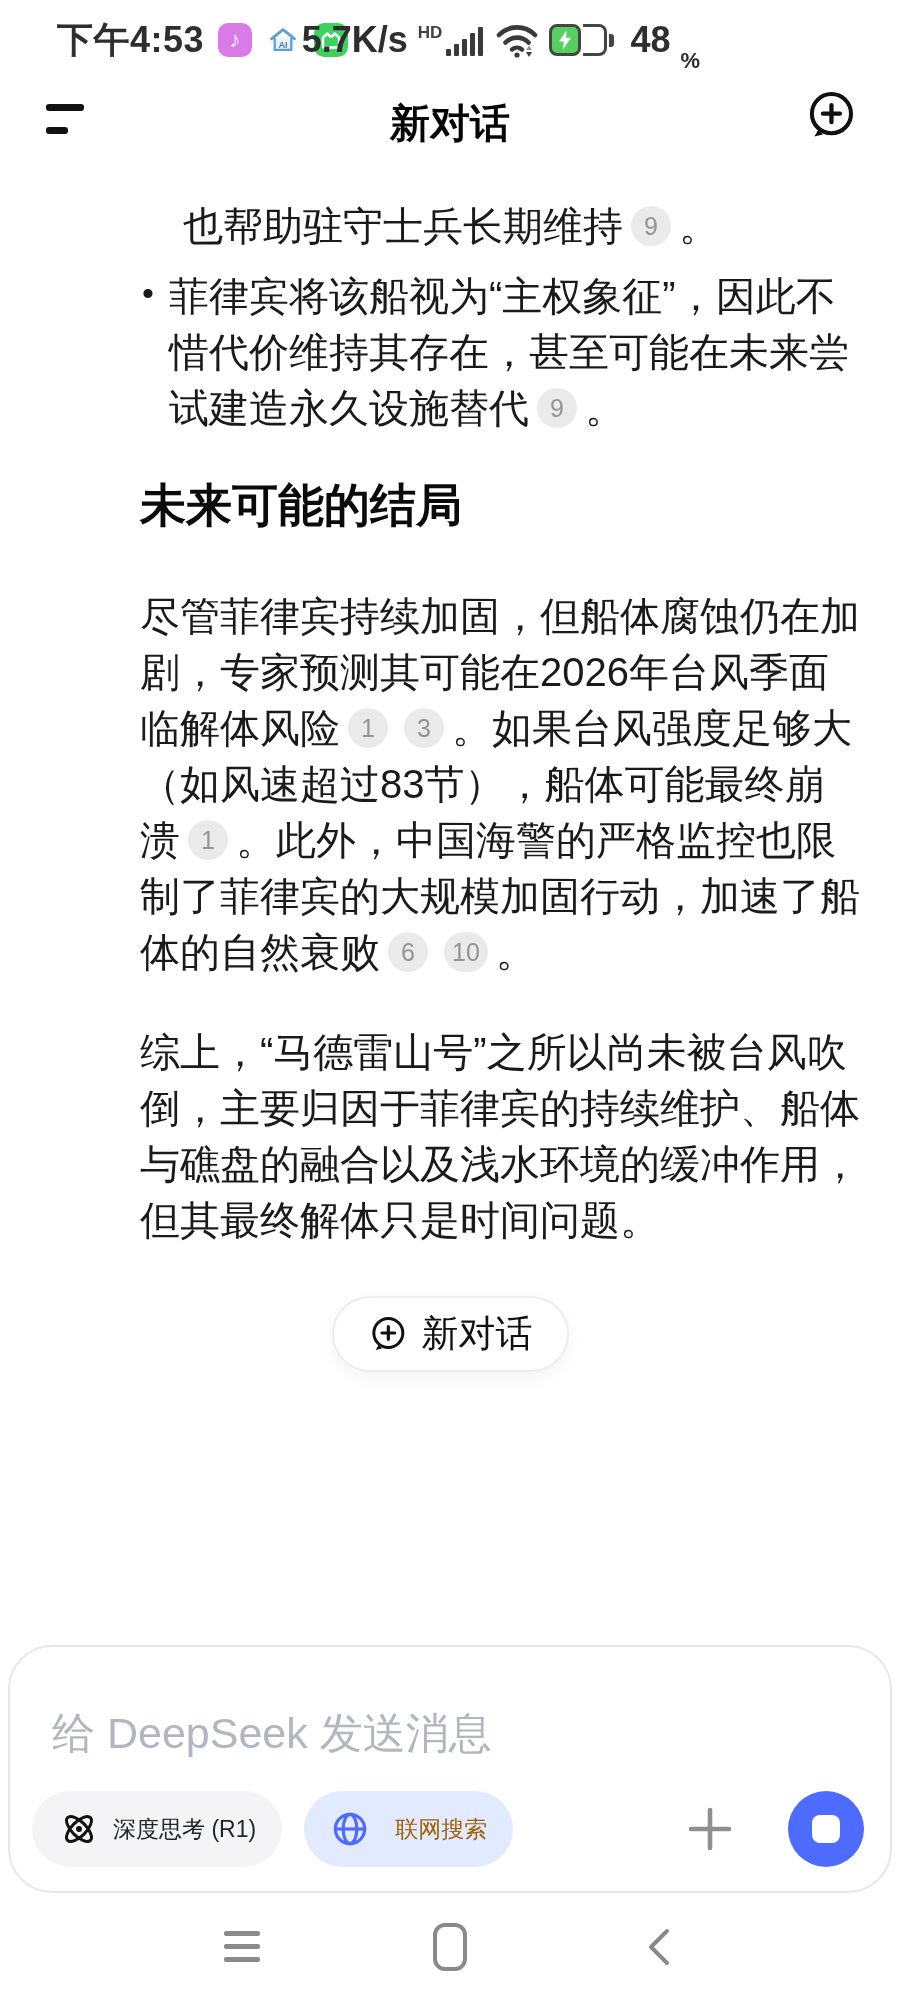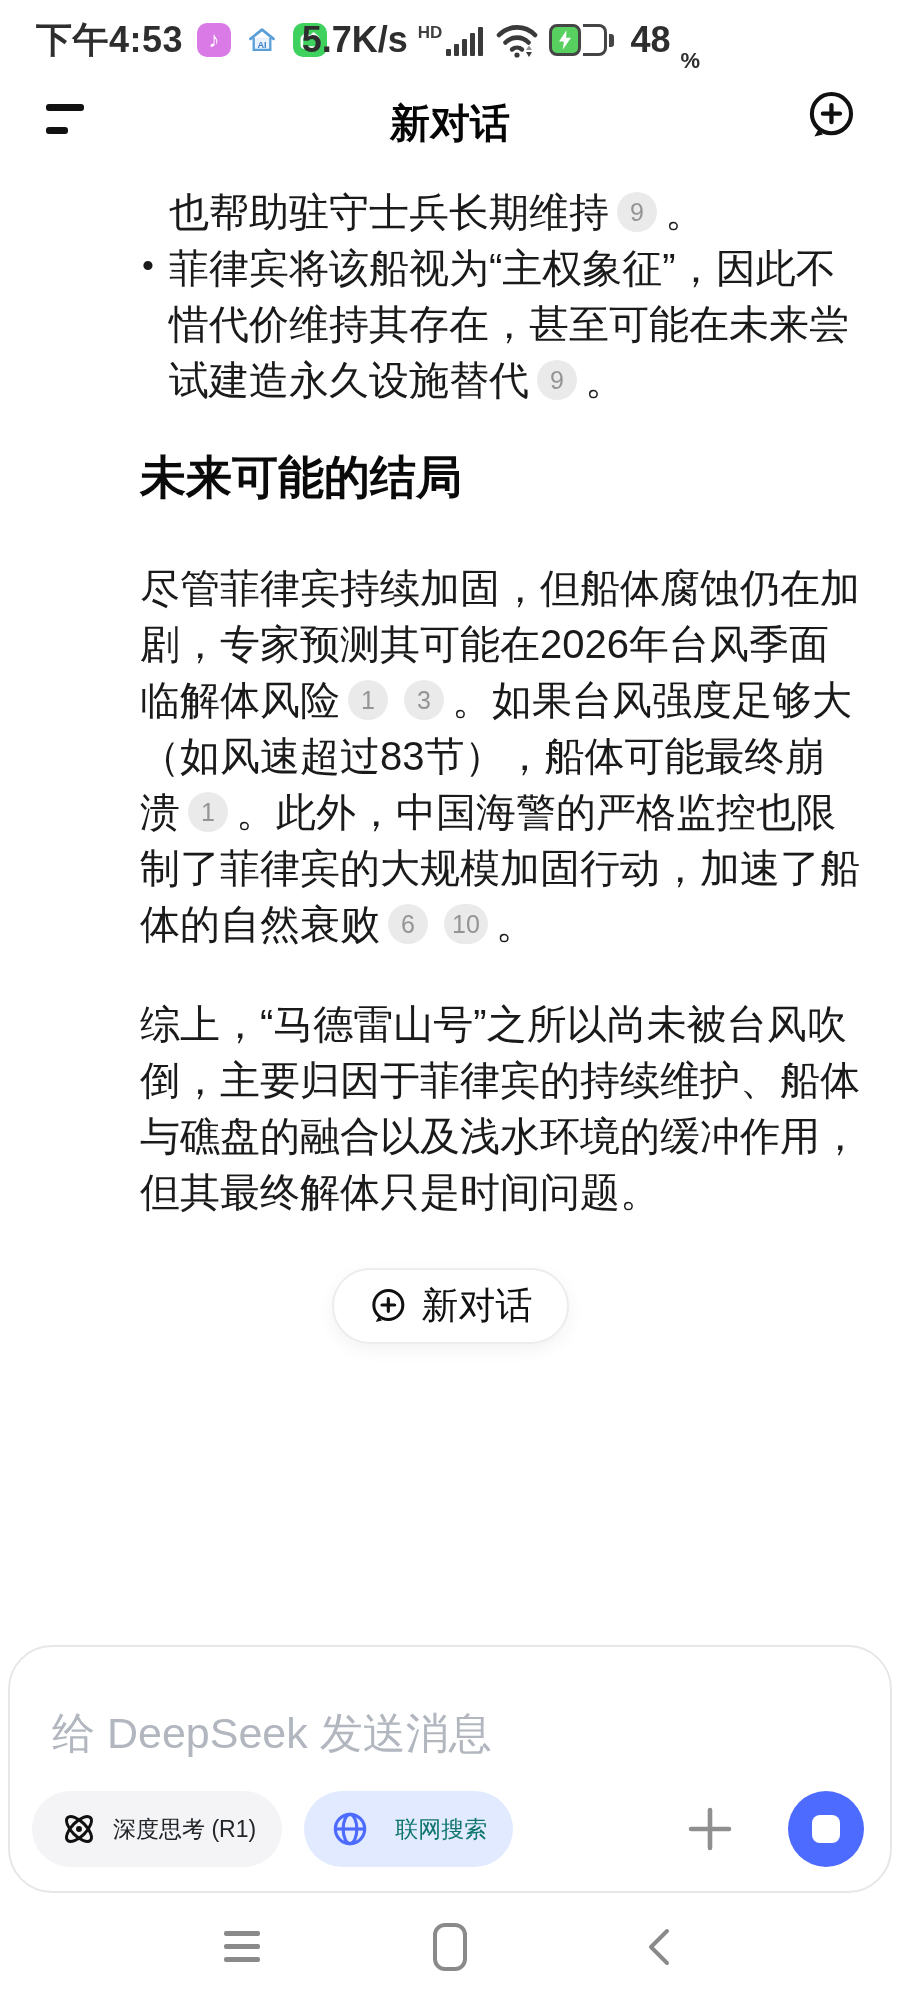"下午4:53" .status-bar { padding-left: 36px -> 57px }
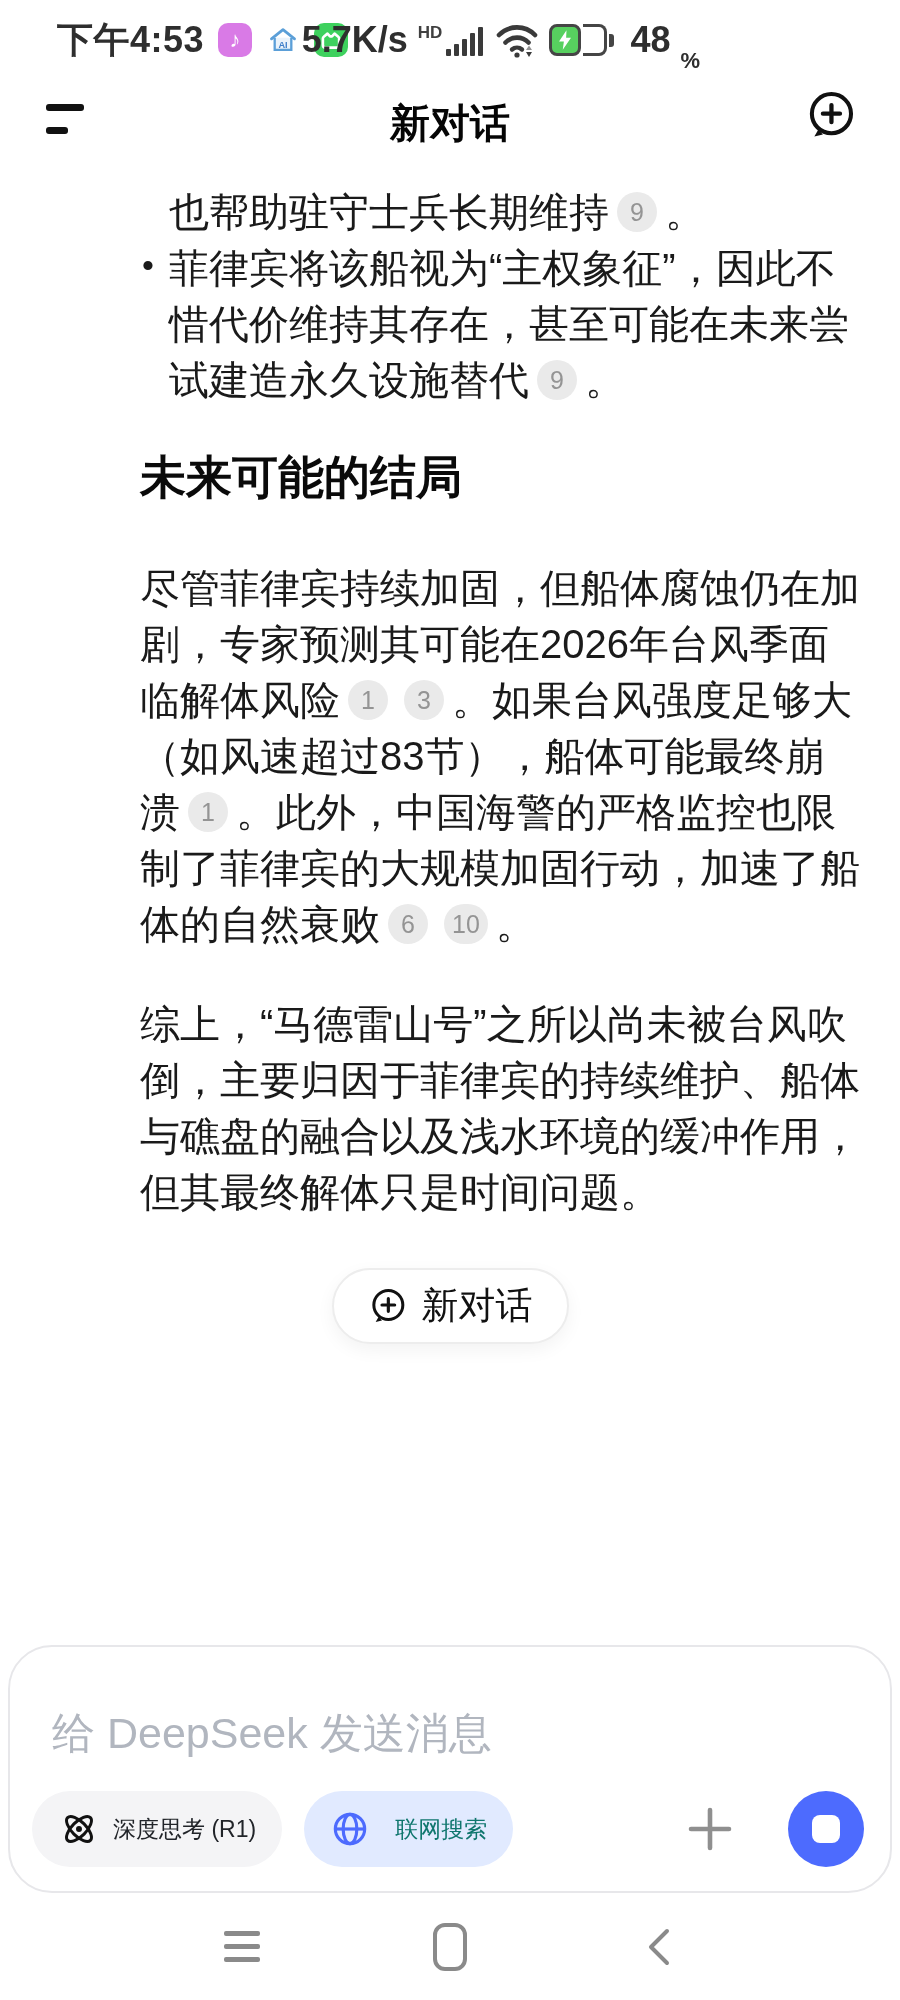"也帮助驻守士兵长期维持 9 。" .cont-line { margin: 0 -> 14px }
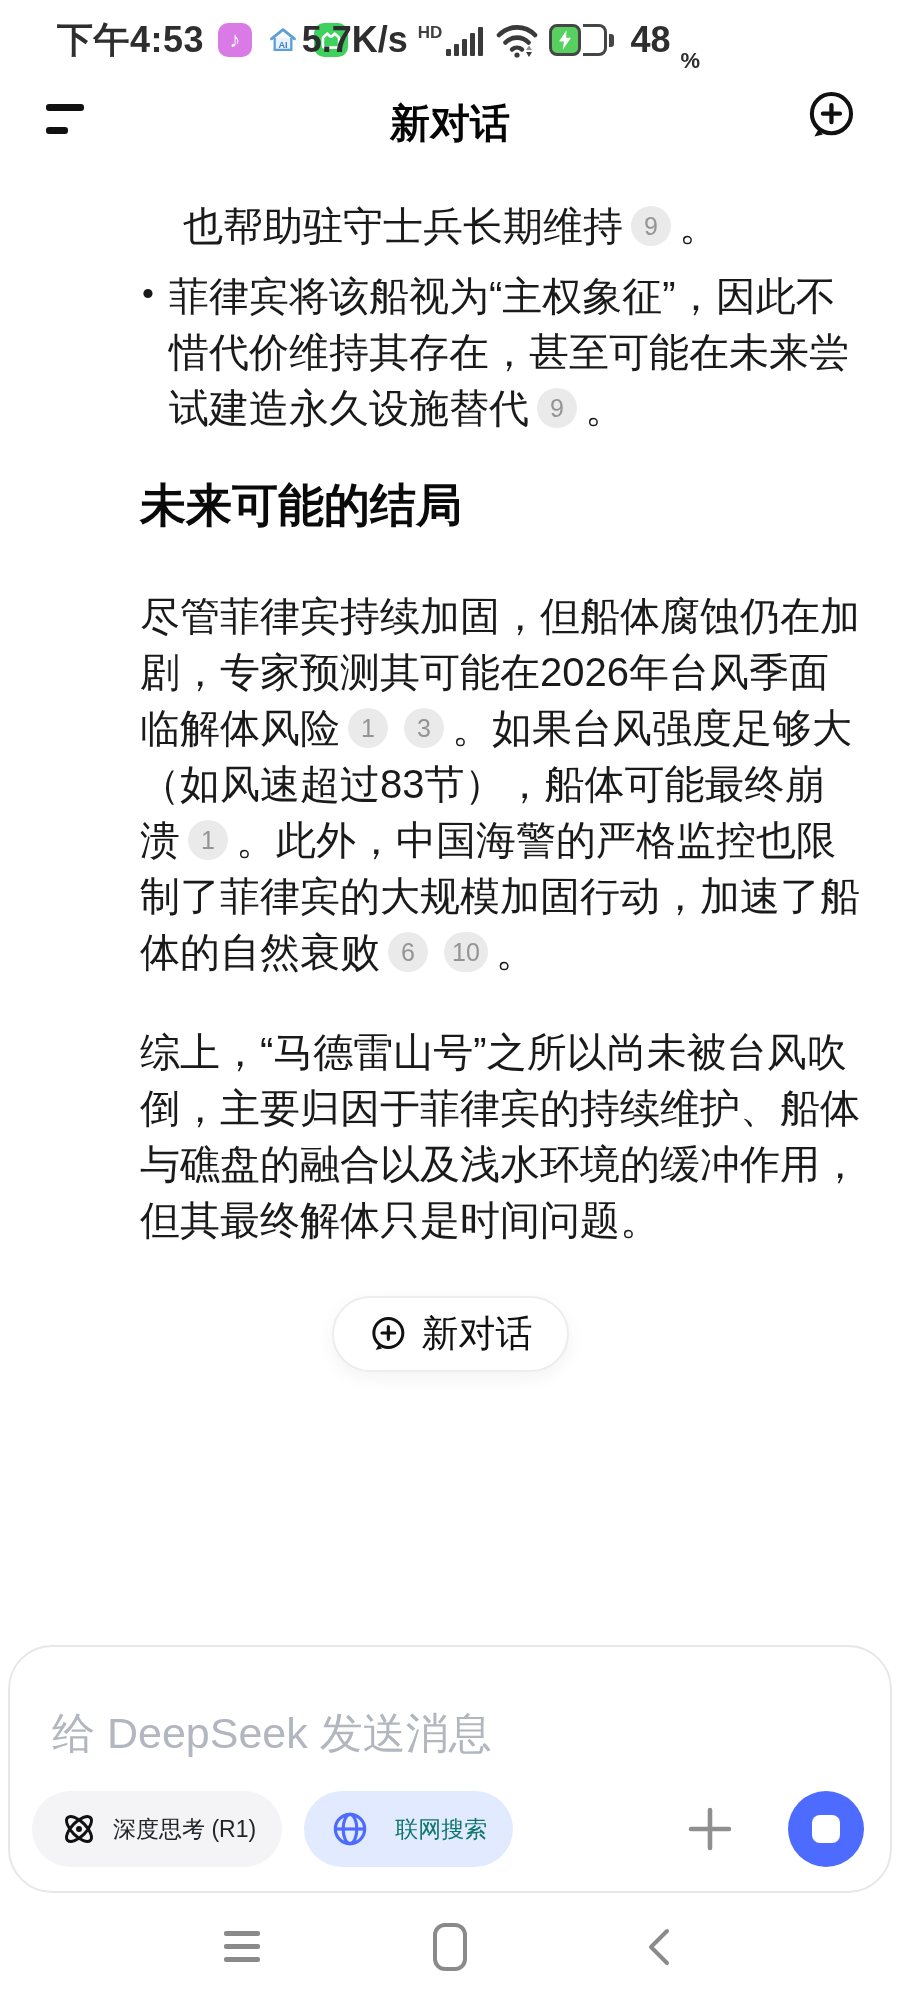"联网搜索" .pill-search { color: #0f766e -> #a16207 }
